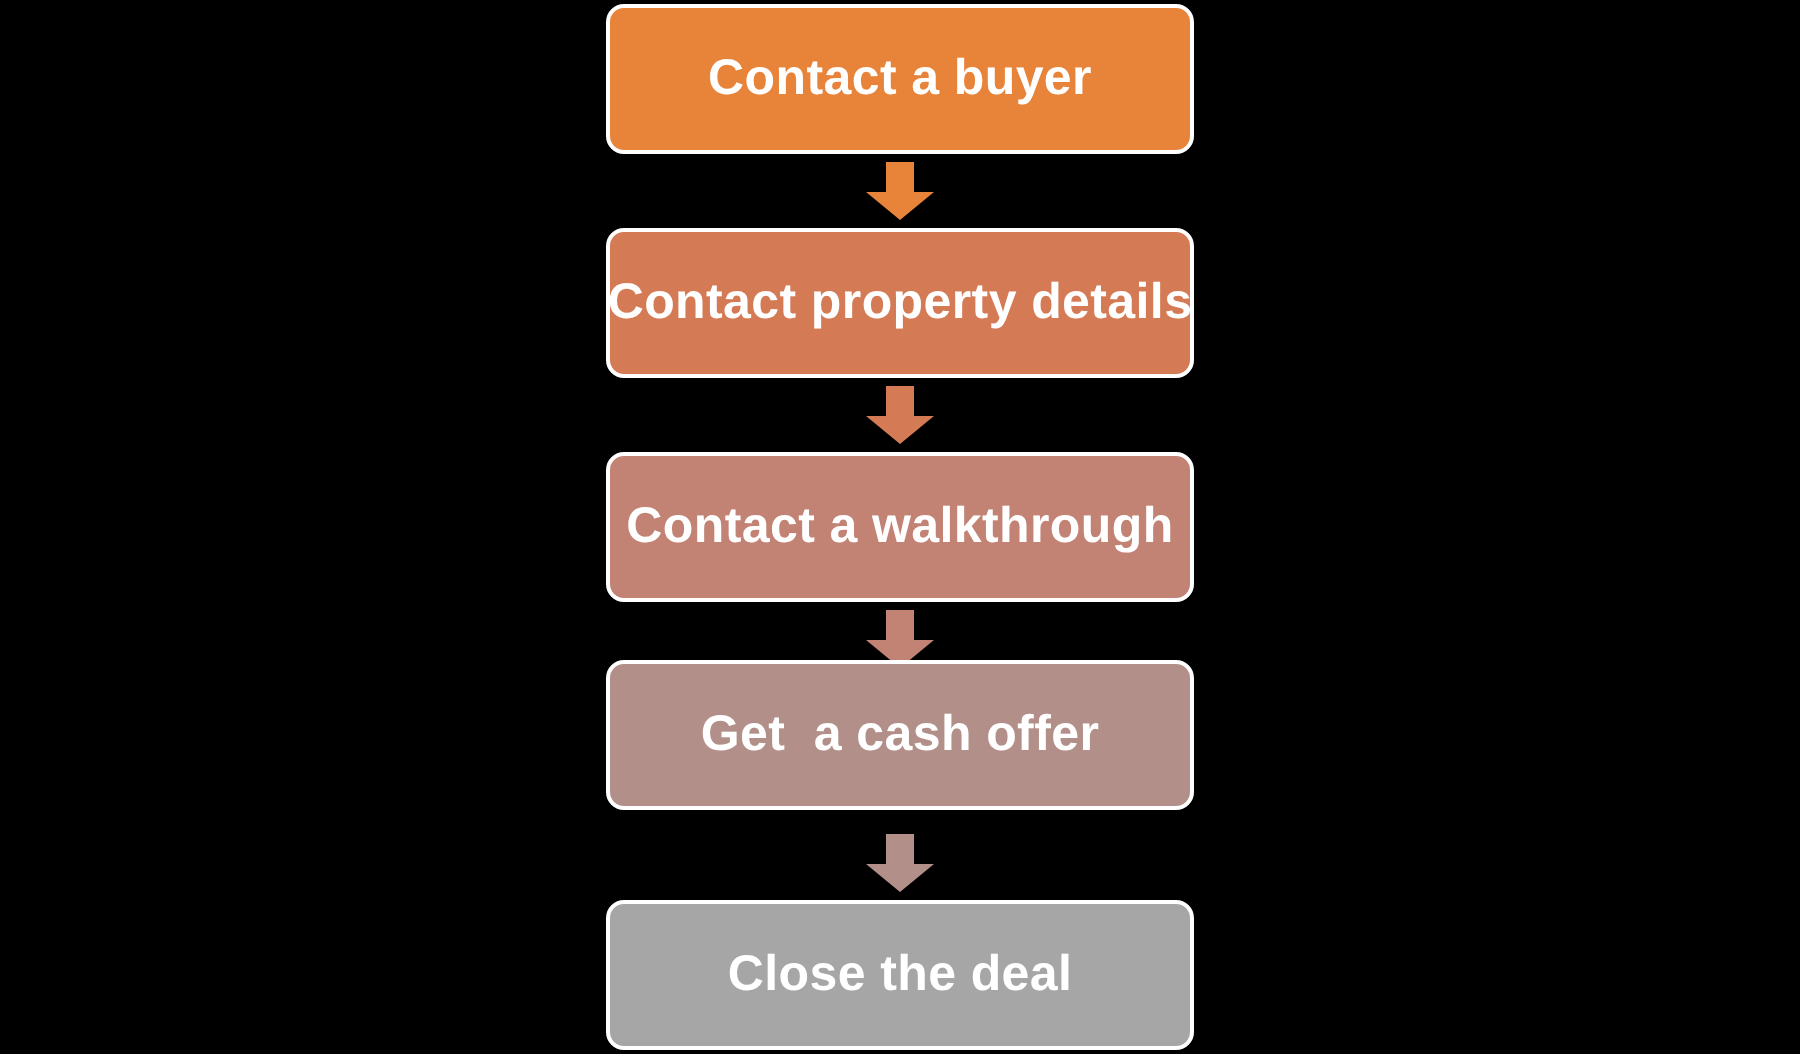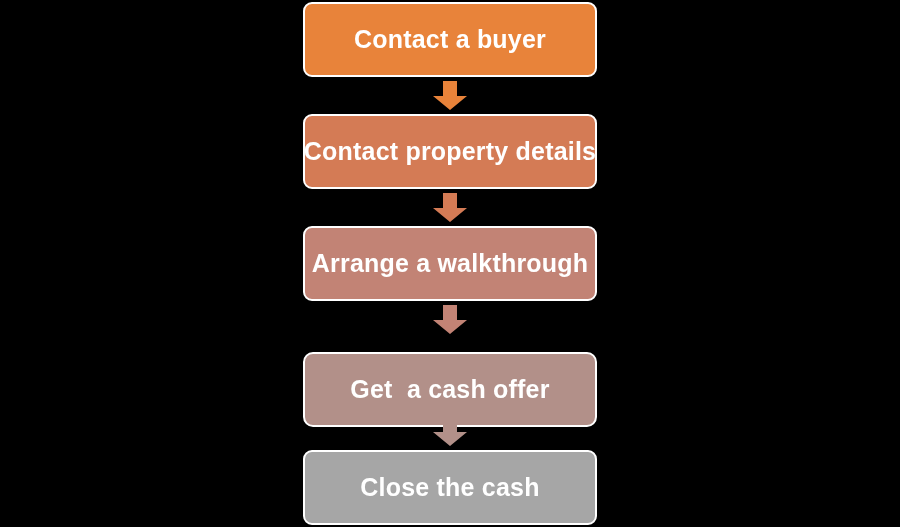"Arrange a walkthrough" span { text: Arrange -> Contact }
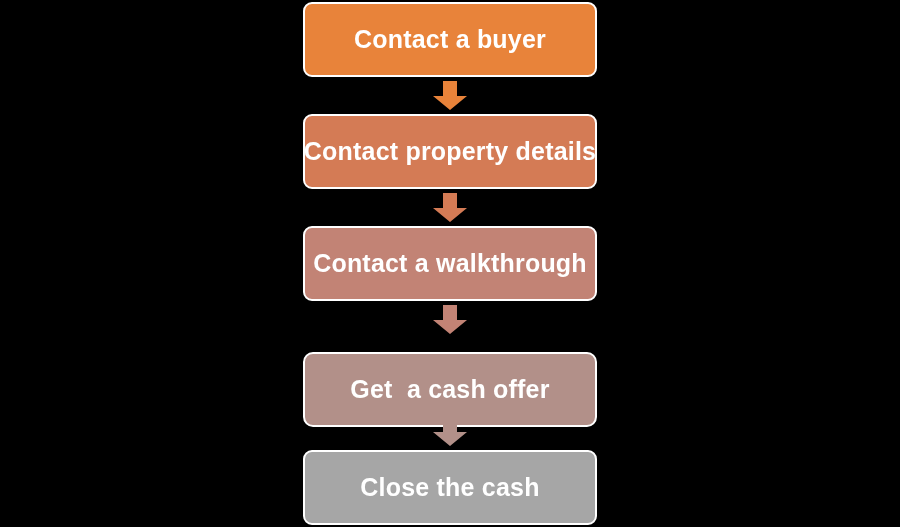"Get a cash offer" .step-3 { border-radius: 10px -> none; top: 352px -> 330px }
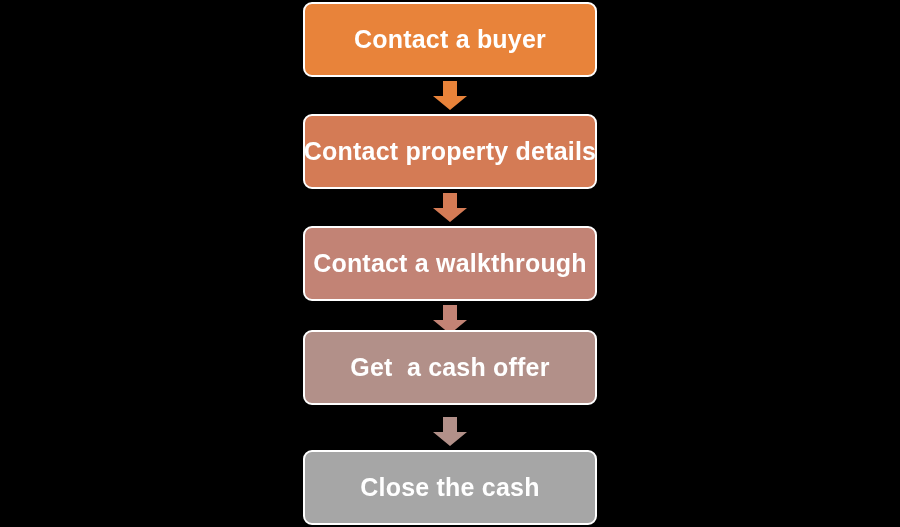"Close the cash" span { text: cash -> deal }
